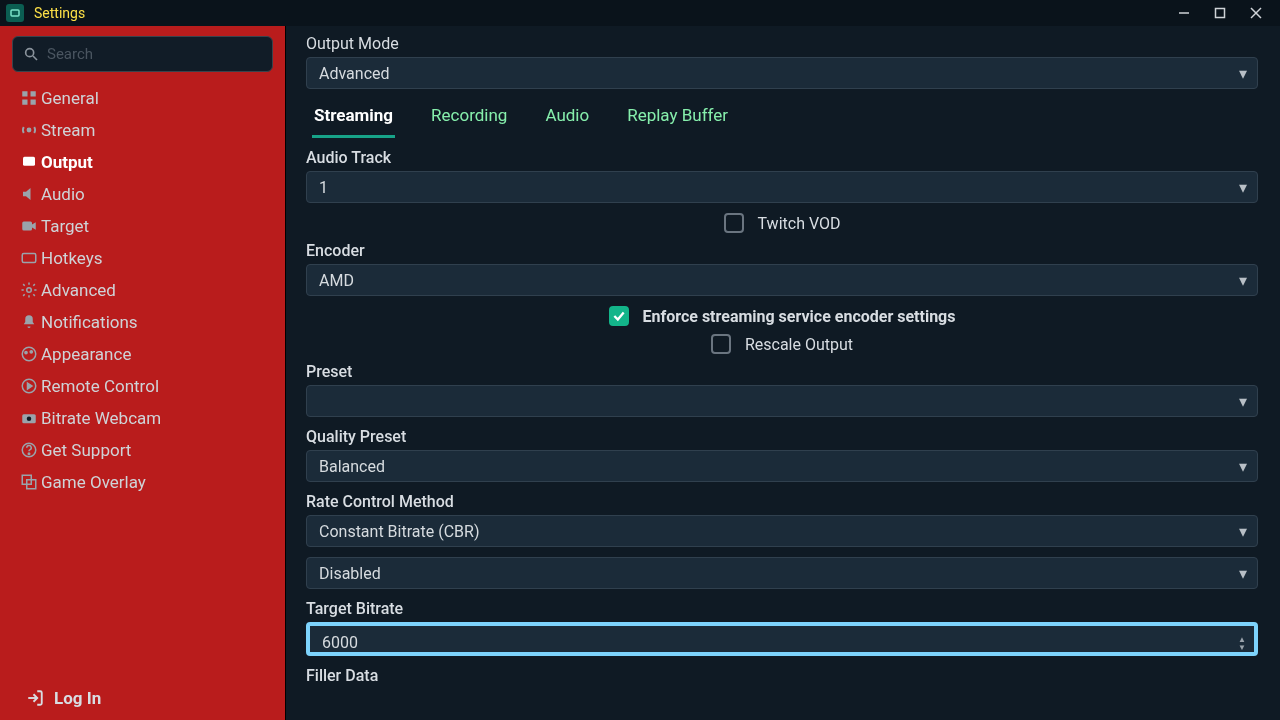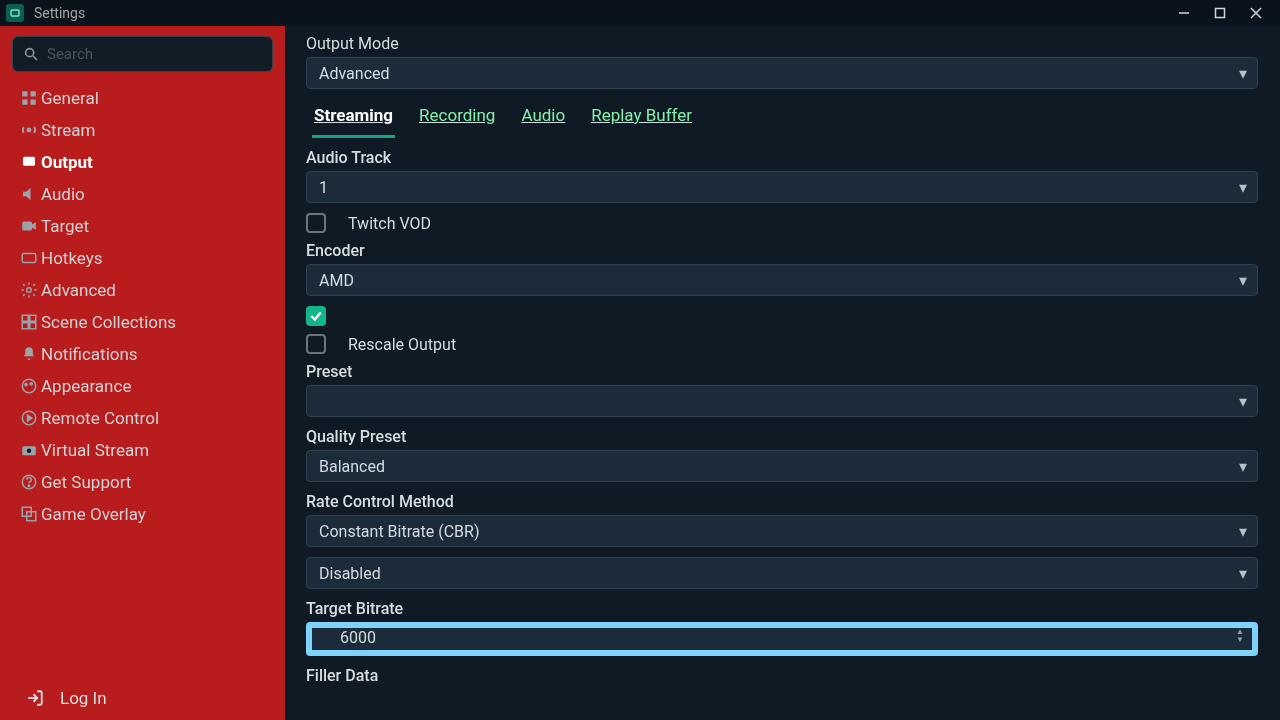"Settings" .titlebar .title { color: #a3a3a3 -> #fde047 }
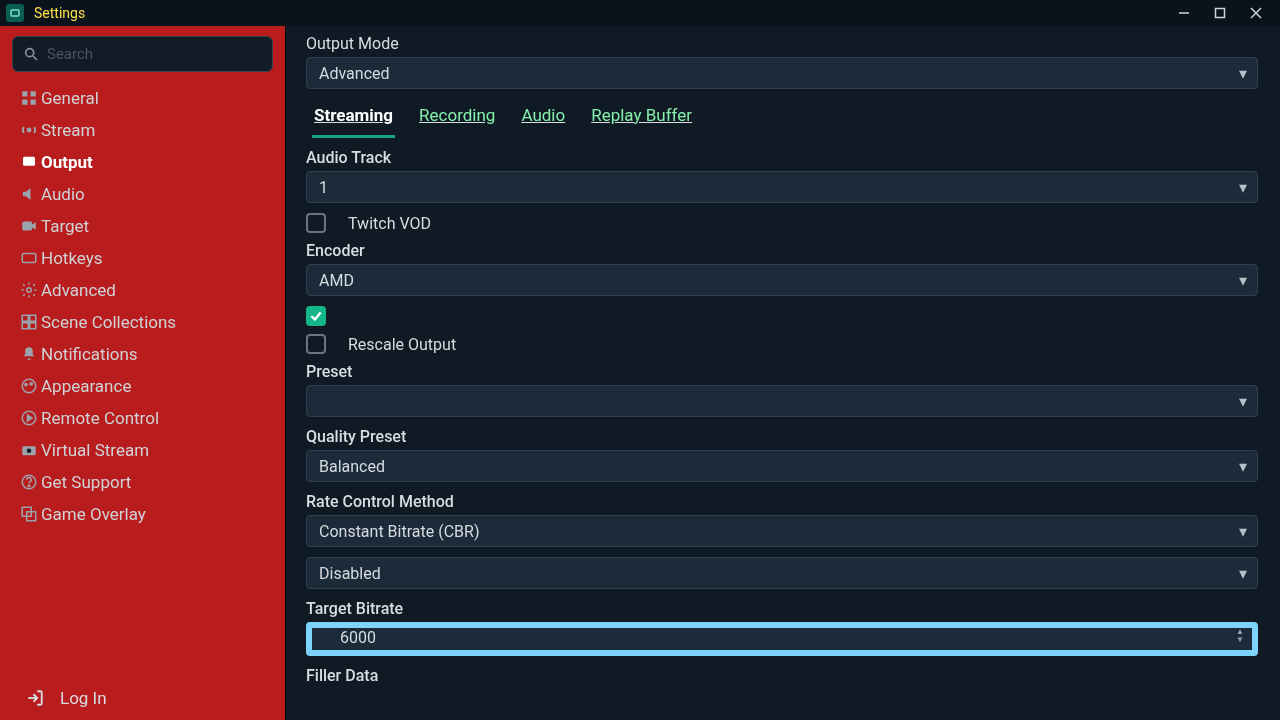"Streaming" .tabs { gap: 22px -> 34px; text-decoration: underline -> none }
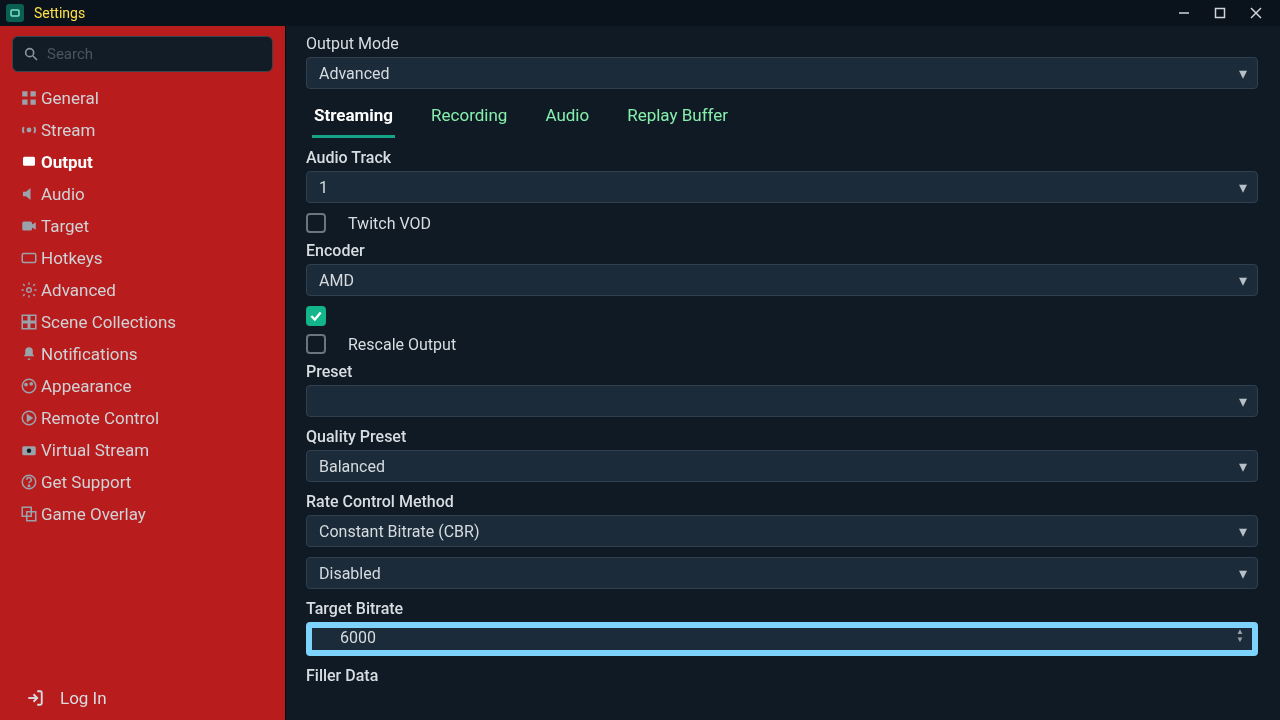"Twitch VOD" .check-row { gap: 22px -> 14px; justify-content: none -> center }
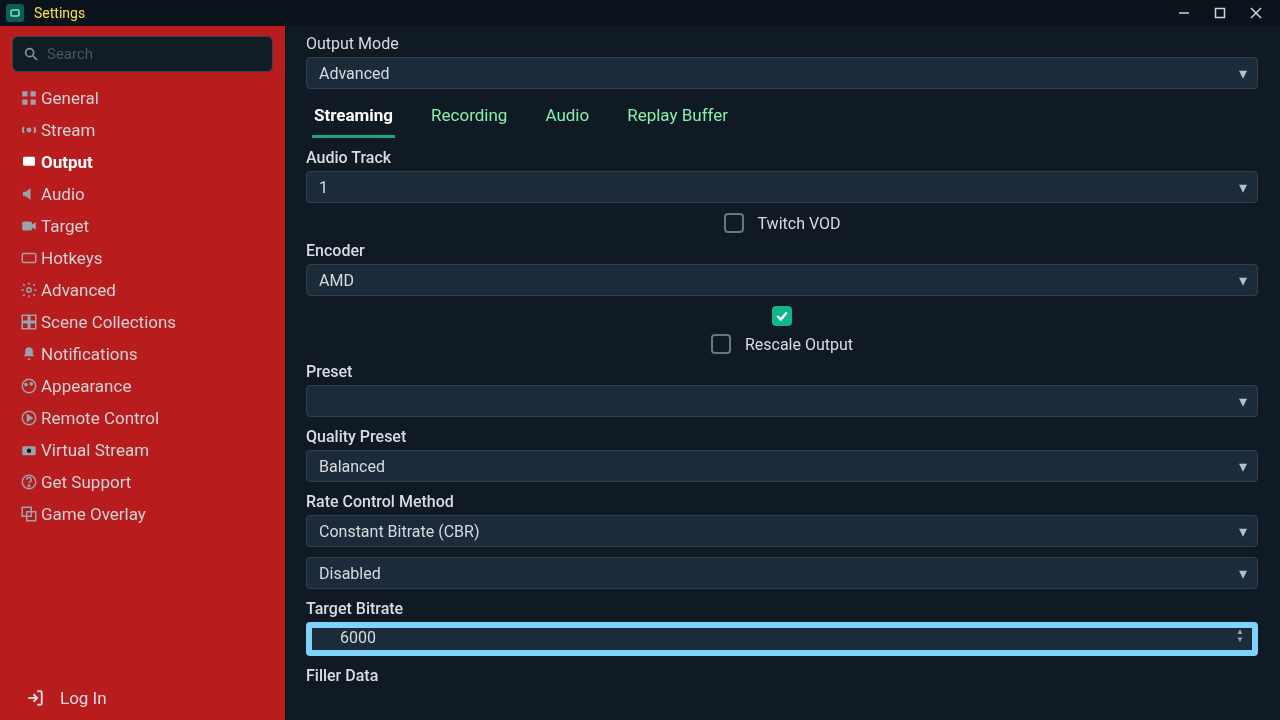"Scene Collections" div.nav-item { html: <div> <span> <svg> <rect></rect> <rect></rect> <rect></rect> <rect></rect> </svg> </span> <span>Scene Collections</span> </div> -> none }
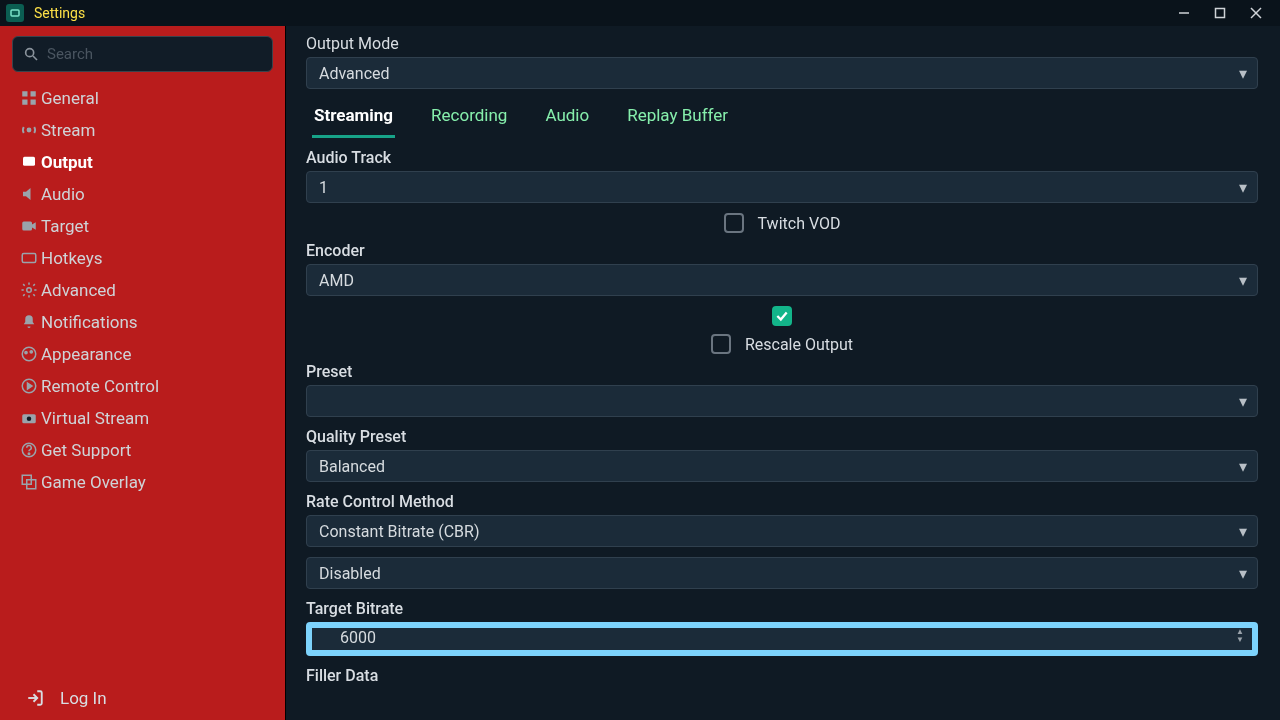"Enforce streaming service encoder" span.check-label { html: none -> <span>Enforce streaming service encoder settings</span> }
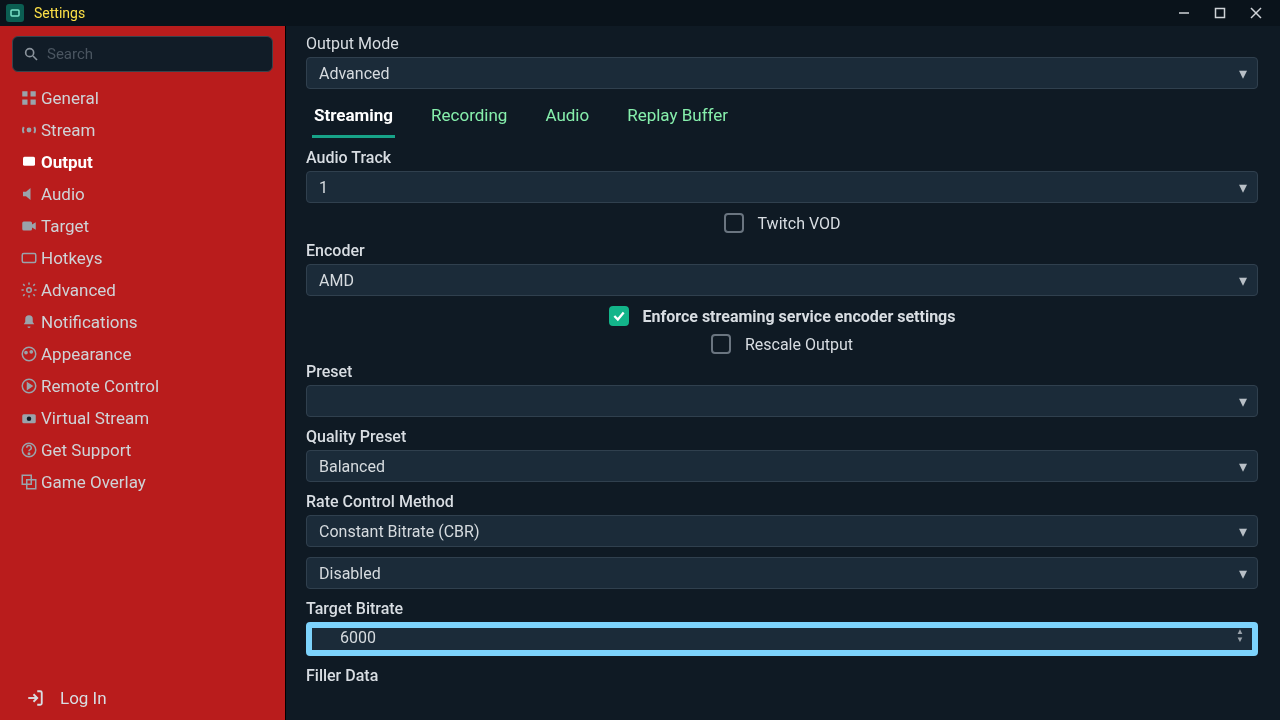"Virtual Stream" span { text: Virtual Stream -> Bitrate Webcam }
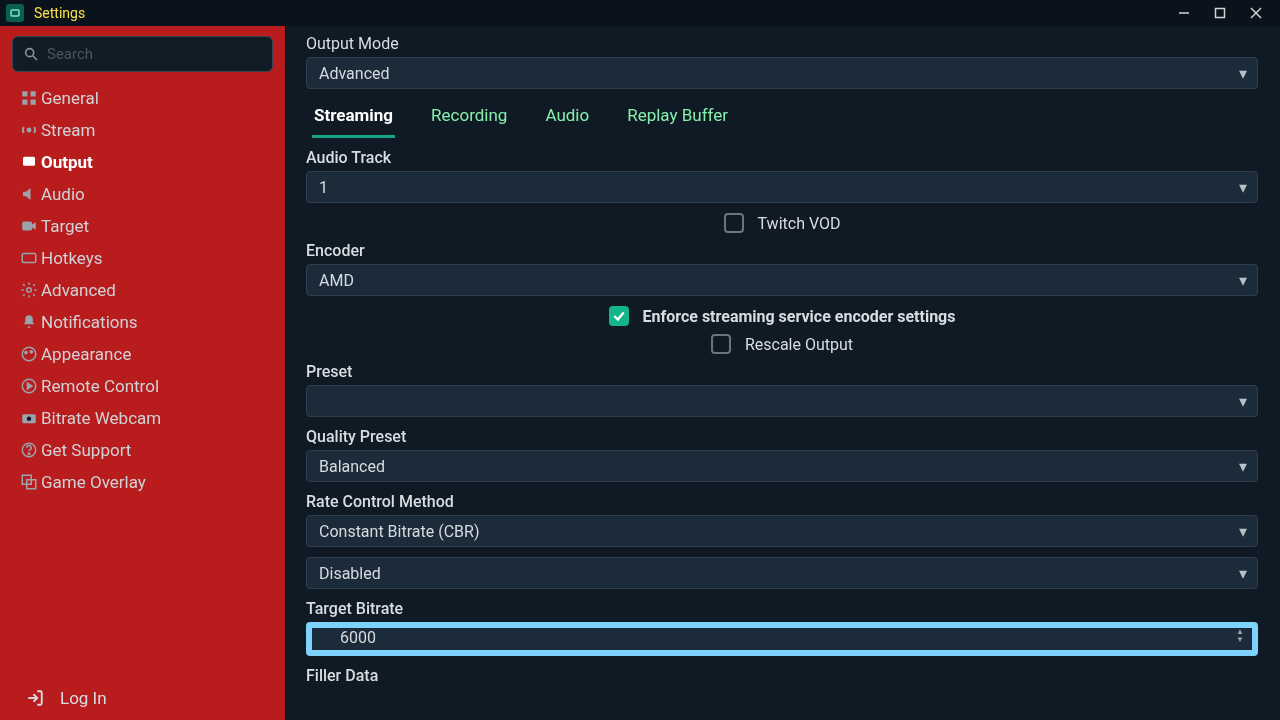"6000" .numfield { align-items: flex-start -> flex-end; border: 6px solid #7dd3fc -> 4px solid #7dd3fc; padding: 0 28px -> 0 12px }
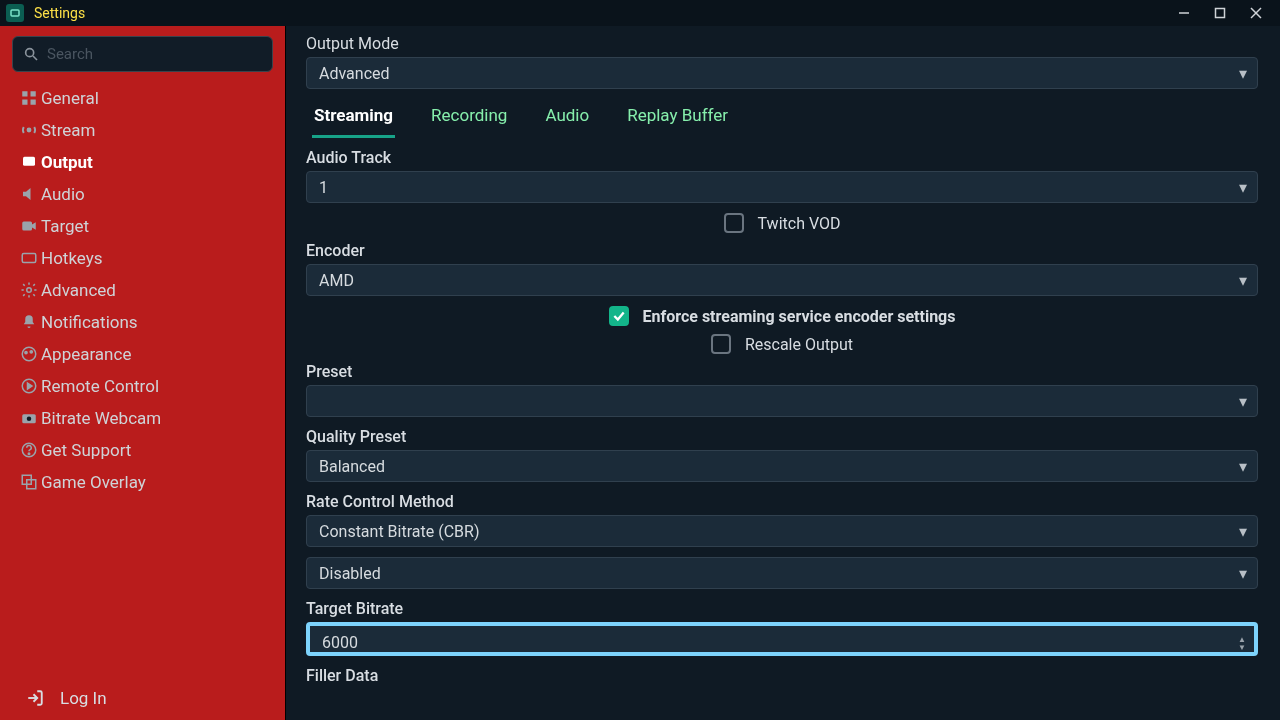"Log In" .login { font-weight: 400 -> 700; gap: 16px -> 10px }
